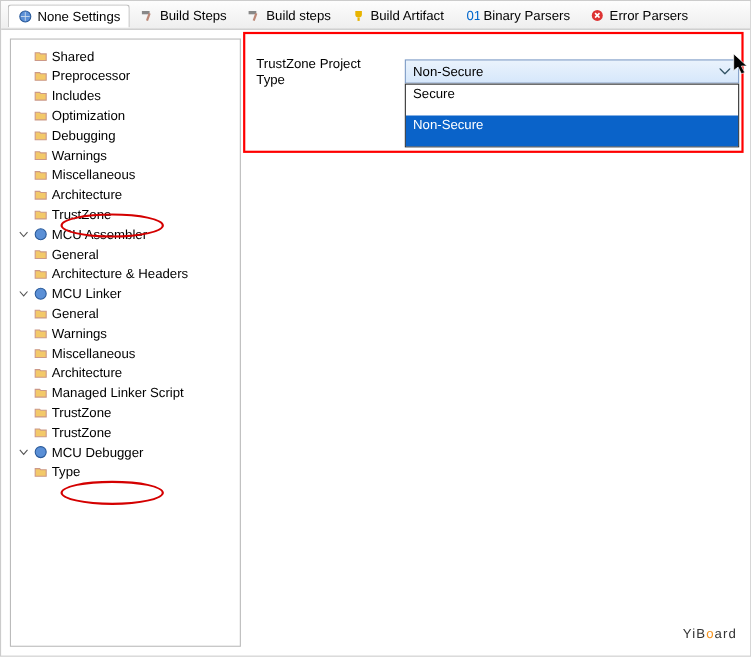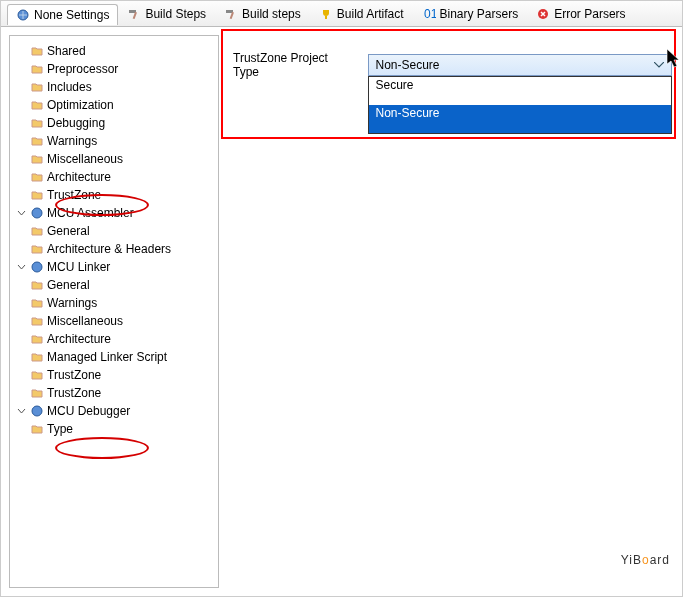"YiBoard" .watermark { bottom: 24px -> 8px }
